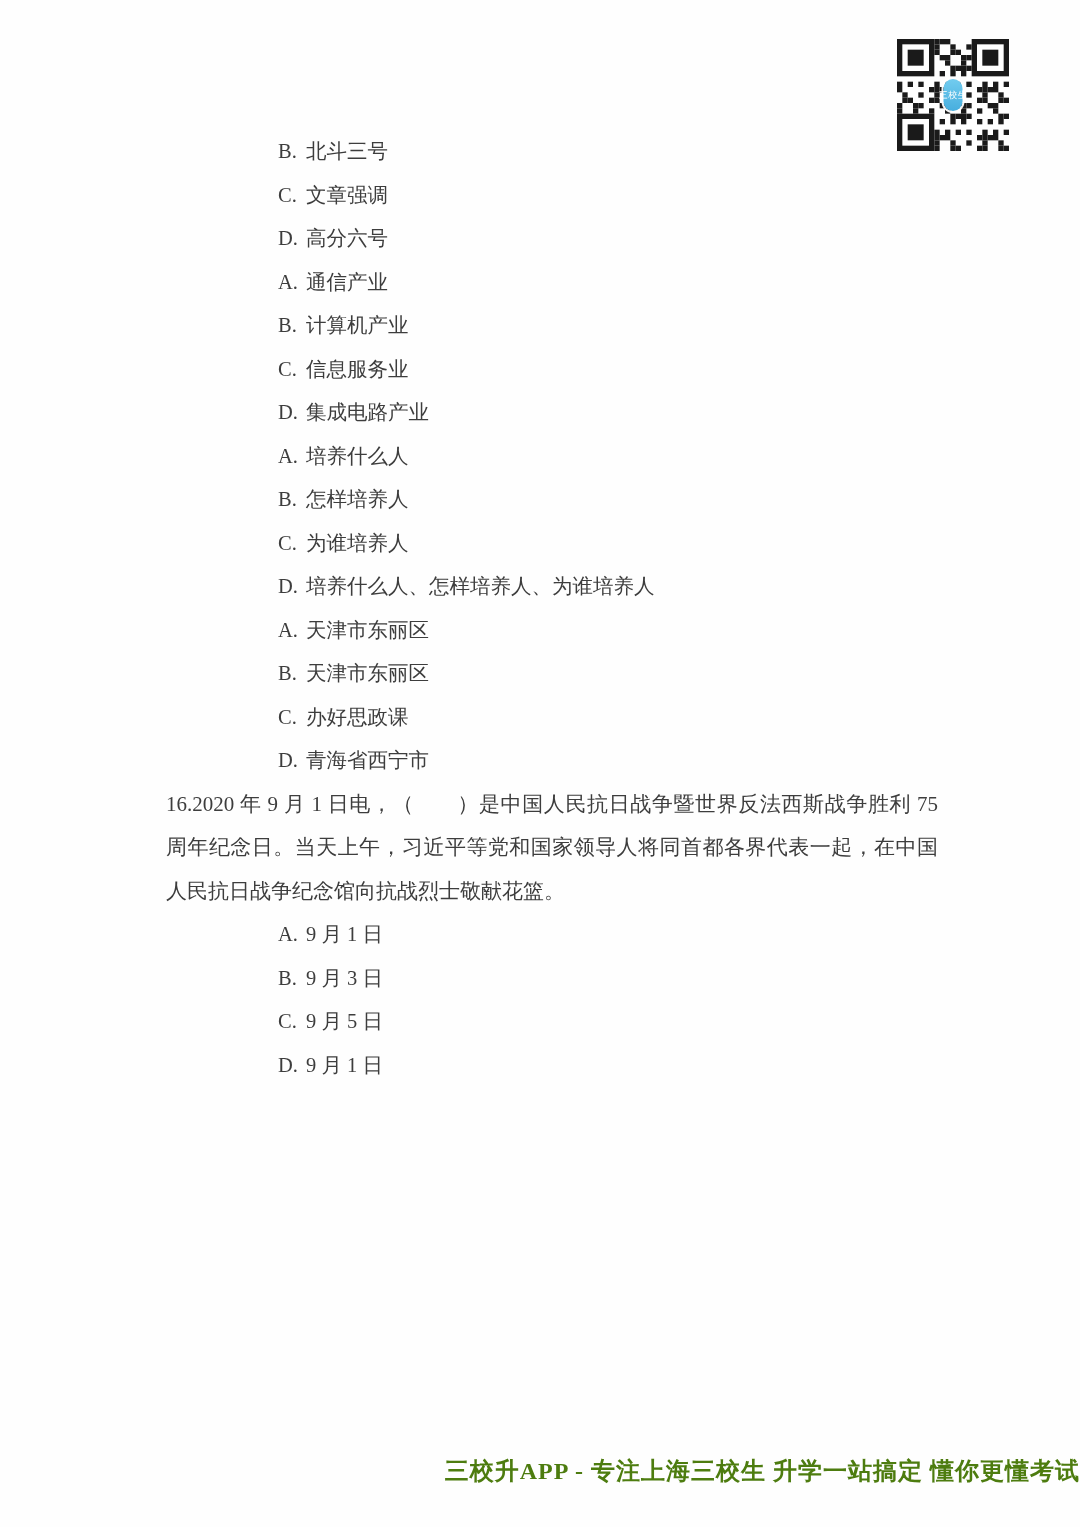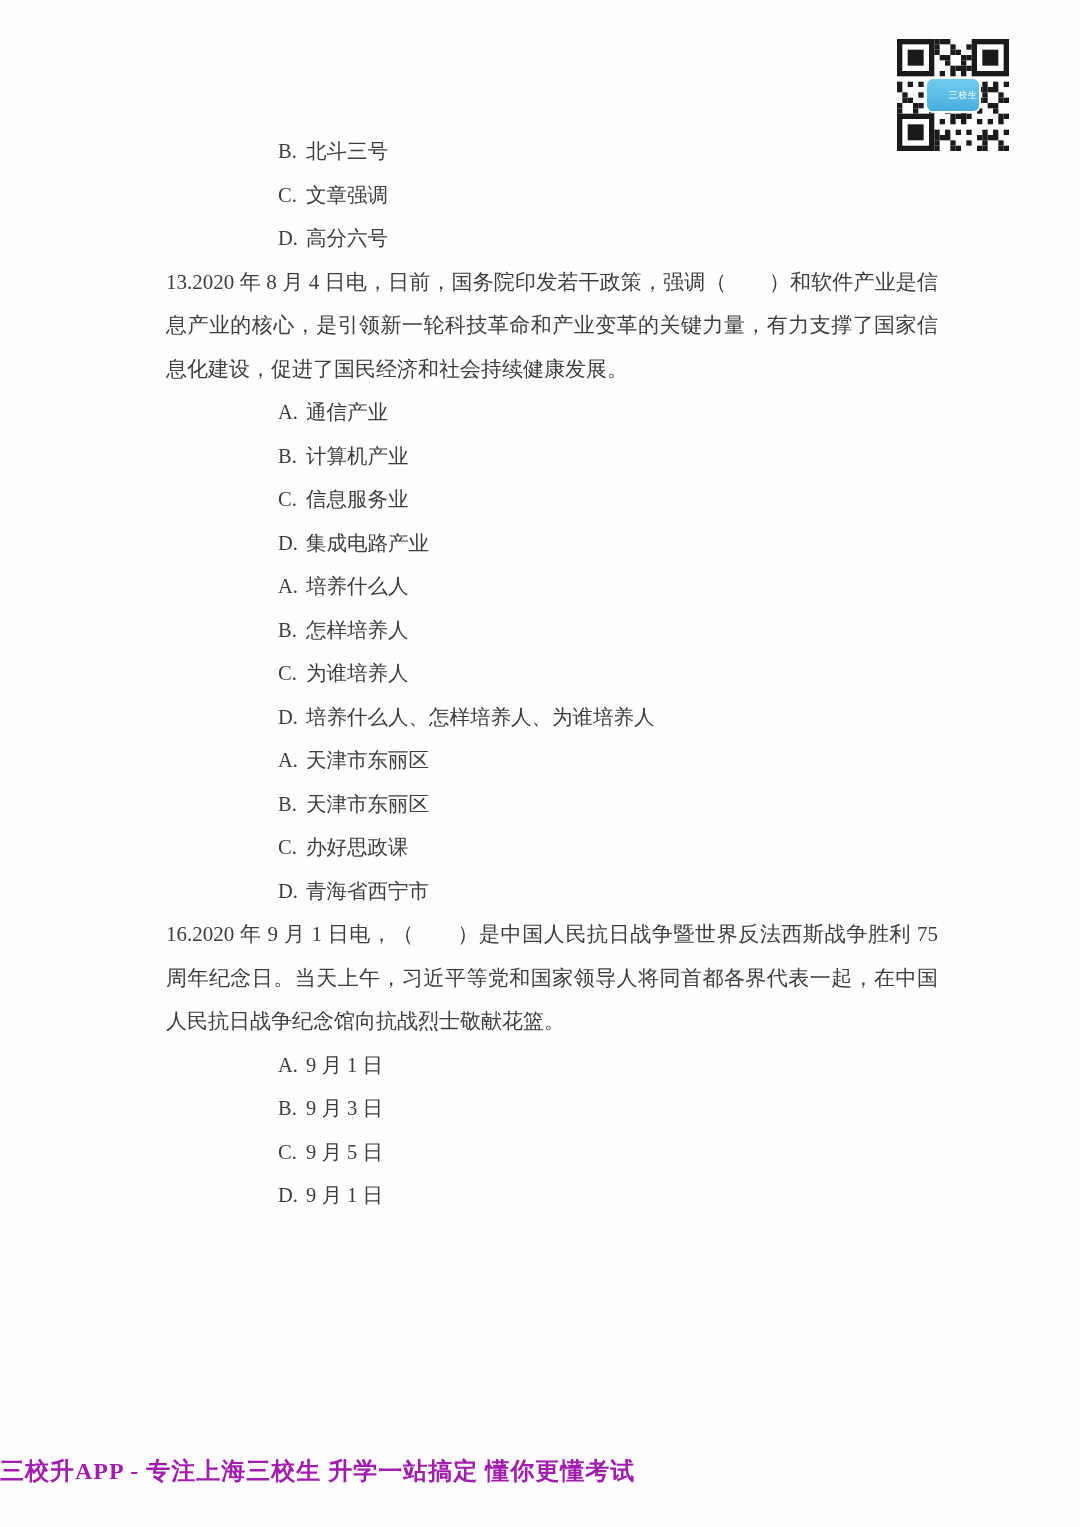"三校生" .qr-logo { border-radius: 6px -> 14px; padding-left: 20px -> none; width: 32px -> 19px }
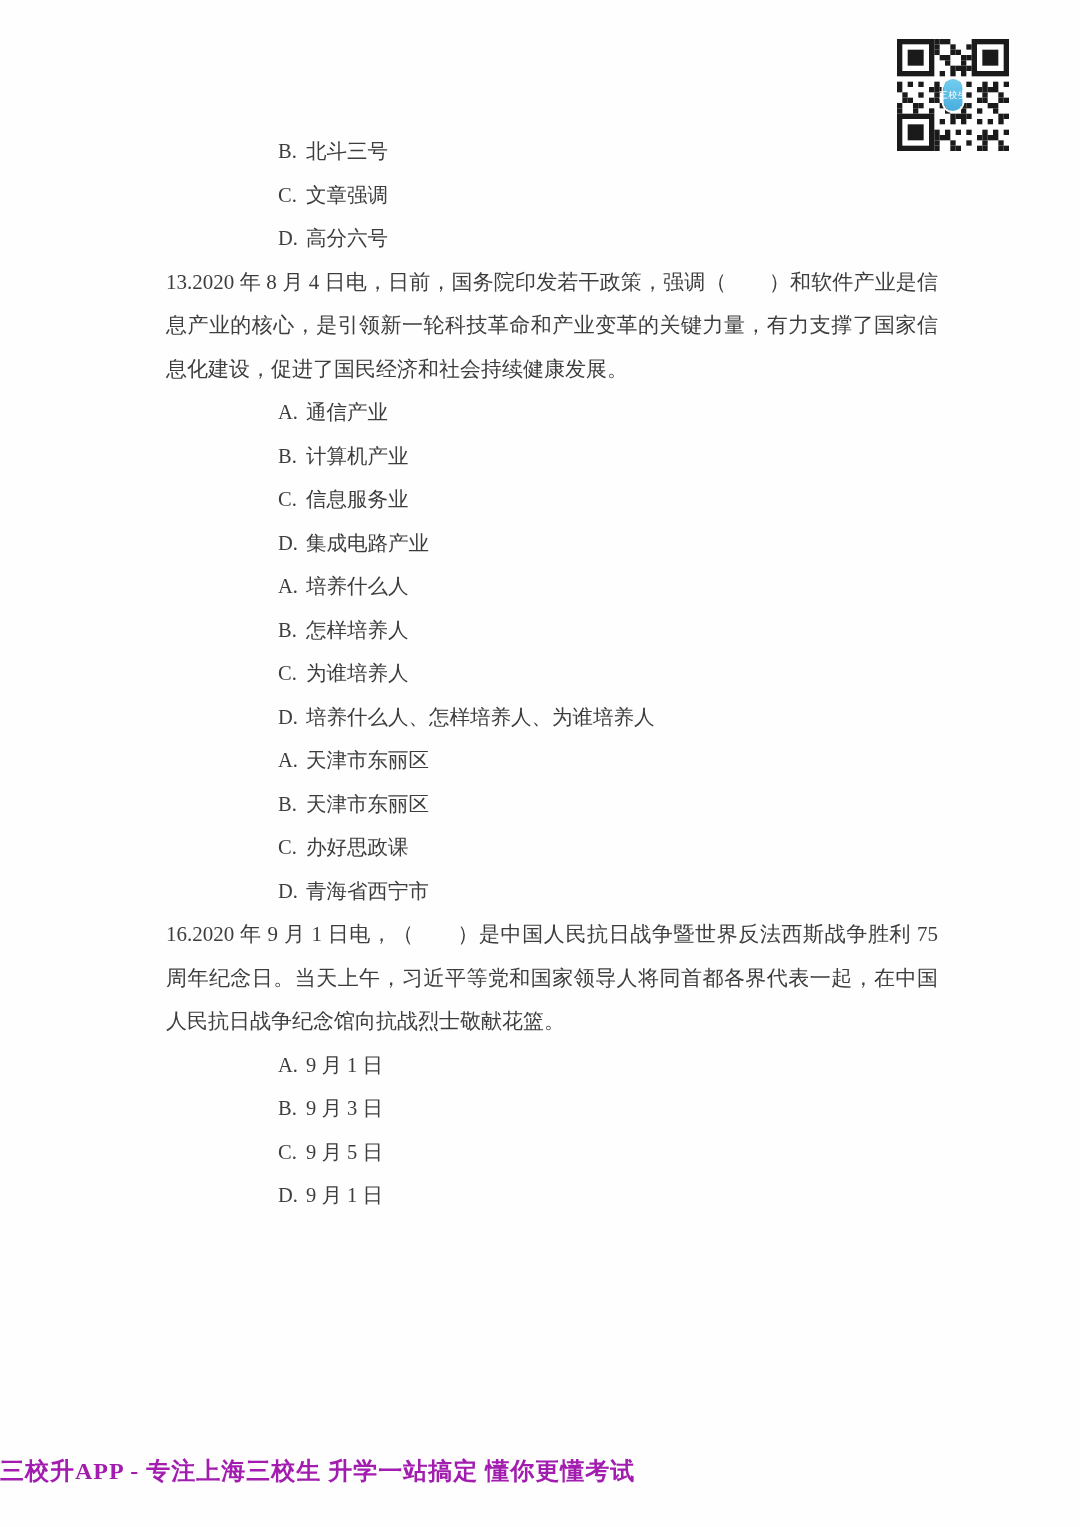"13.2020 年 8 月 4" p.q-text { html: <p><span>13.</span><span>2020 年 8 月 4 日电，日前，国务院印发若干政策，强调（ ）和软件产业是信息产业的核心，是引领新一轮科技革命和产业变革的关键力量，有力支撑了国家信息化建设，促进了国民经济和社会持续健康发展。</span></p> -> none }
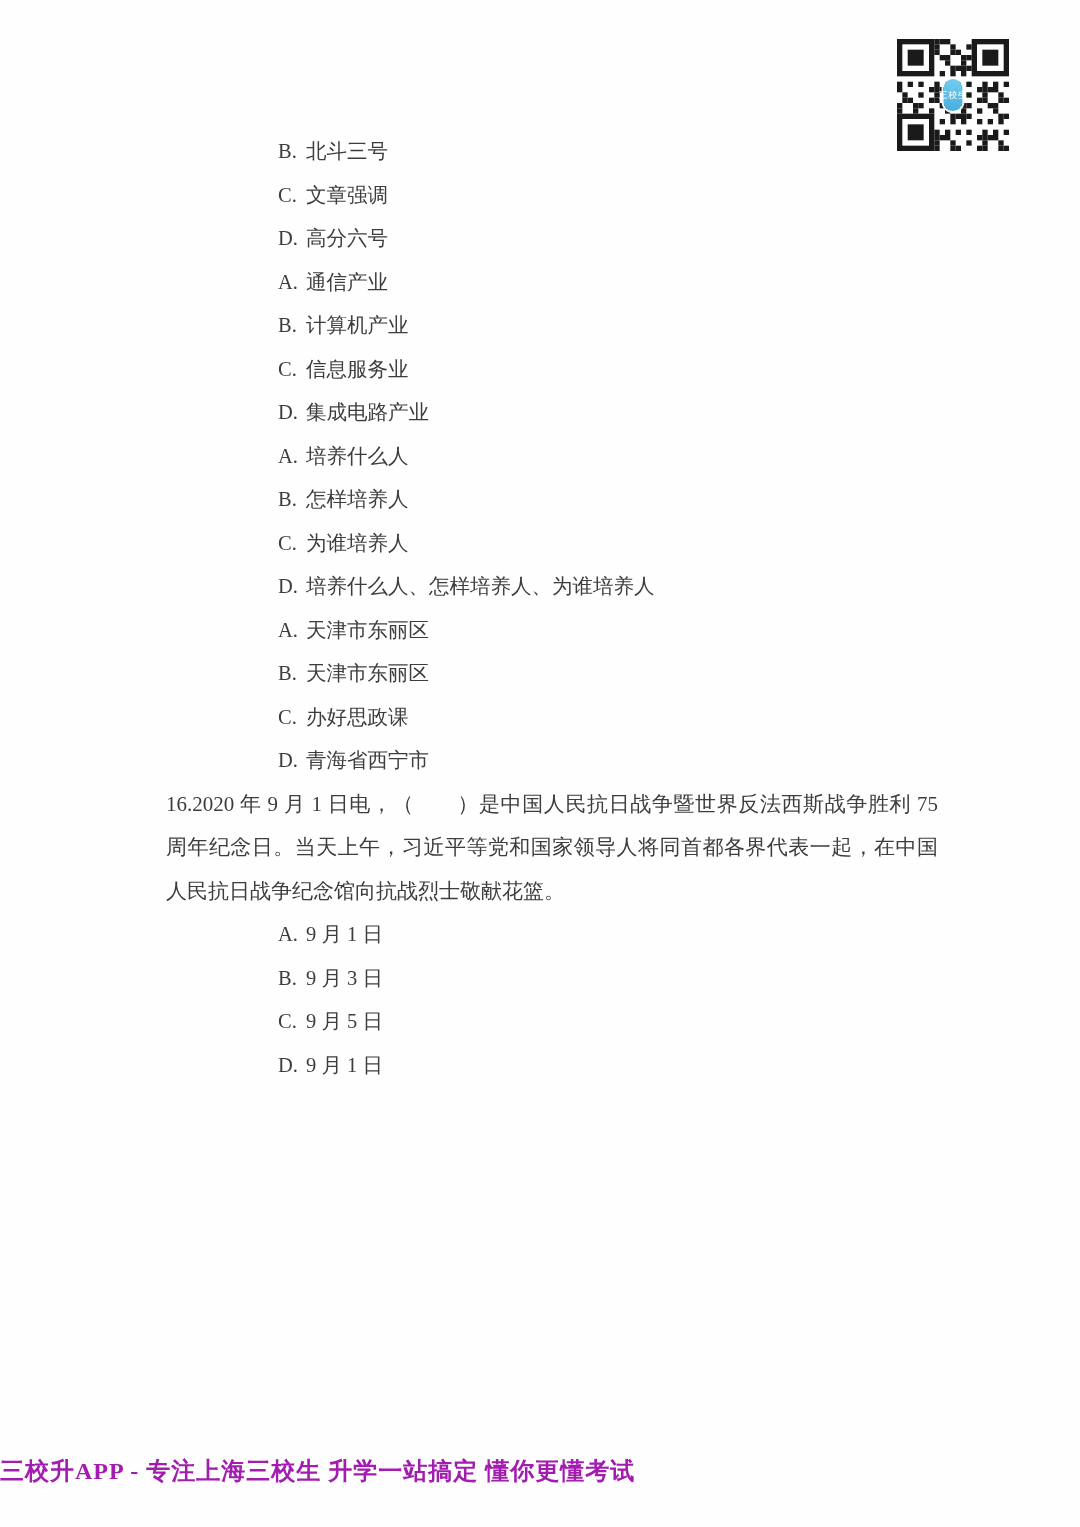"三校升APP - 专注上海三校生 升学一站搞定 懂你更懂考试" .footer { color: #a21caf -> #4d7c0f; text-align: left -> right }
